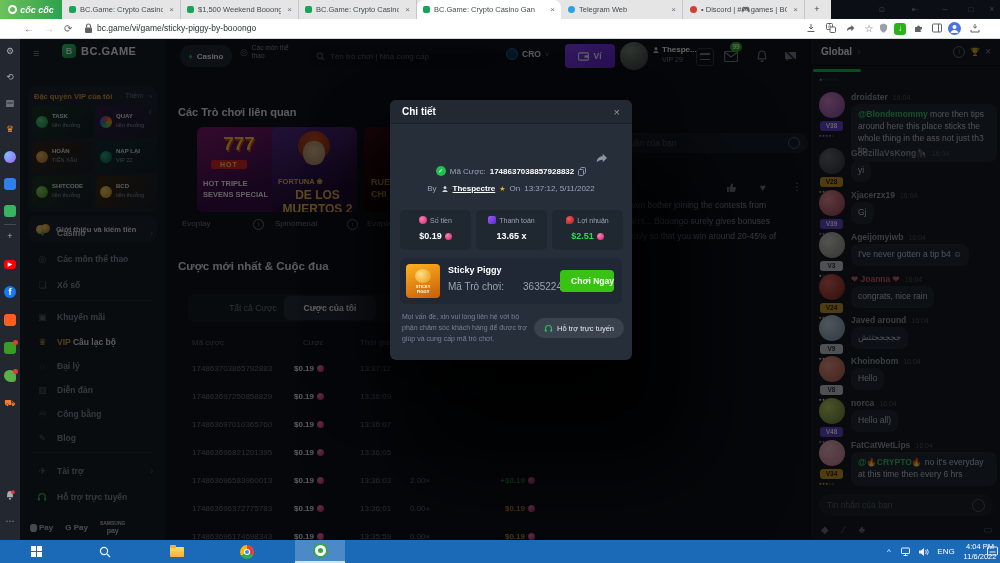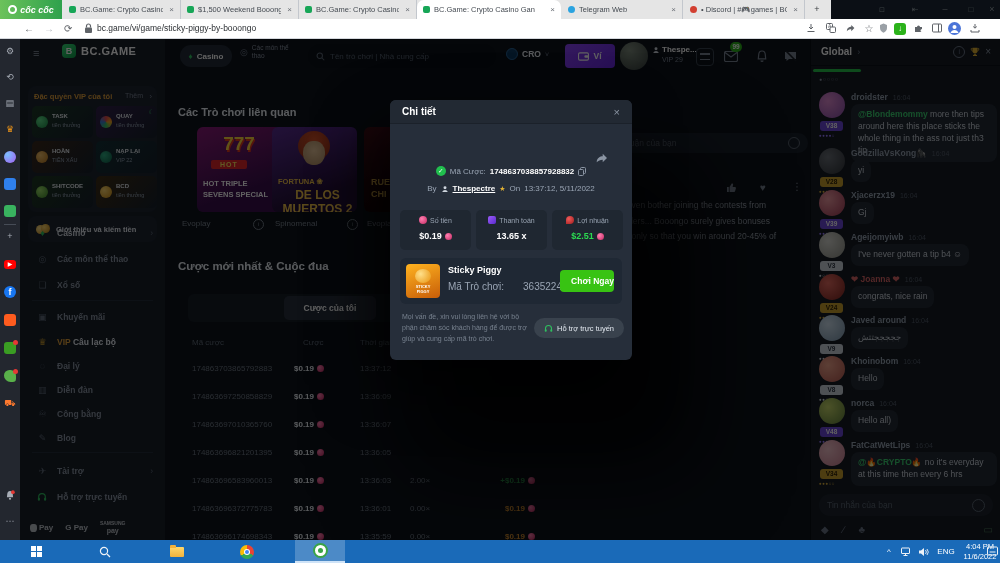"Tất cả Cược" div.abs { html: none -> <div>Tất cả Cược</div> }
